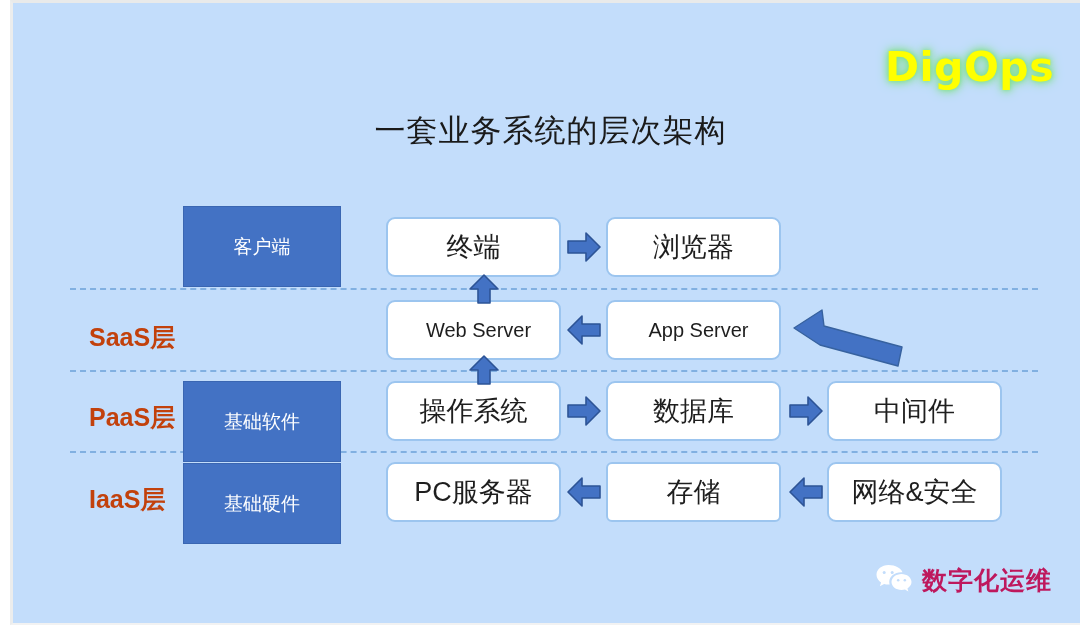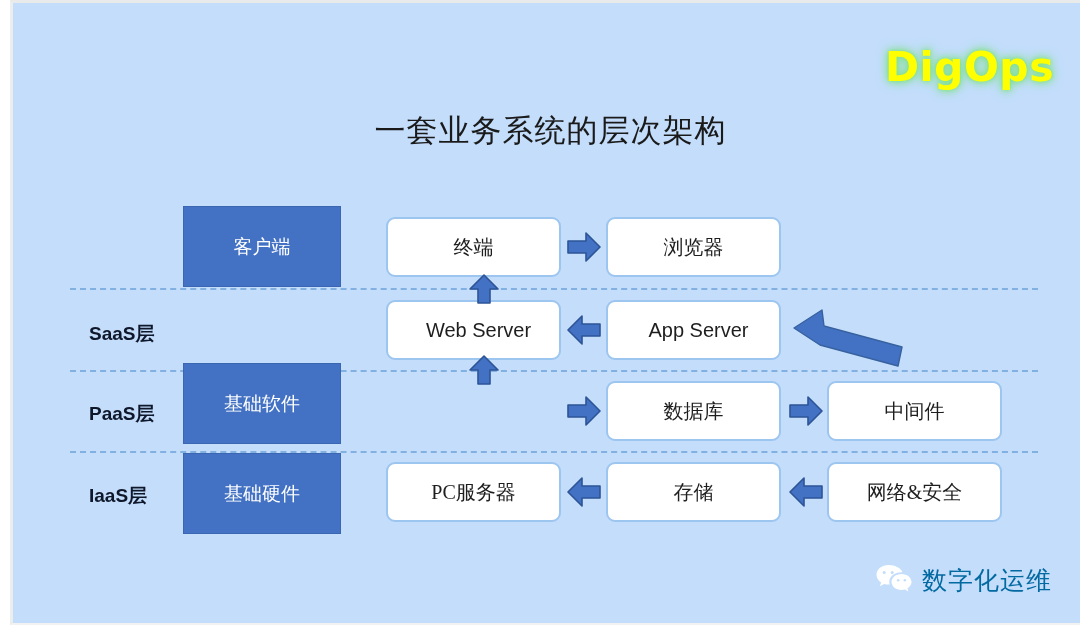"终端" .node { font-family: Liberation Serif, serif -> Liberation Sans, sans-serif; font-size: 20px -> 27px }
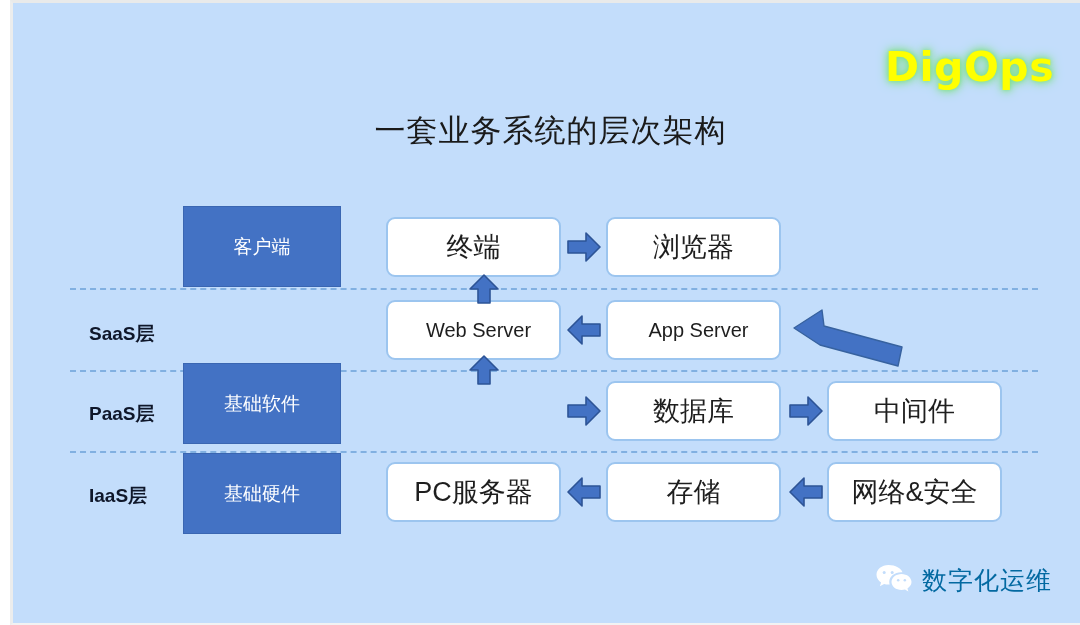"SaaS层" .tier-label { color: #0f172a -> #c2410c; font-size: 19px -> 25px }
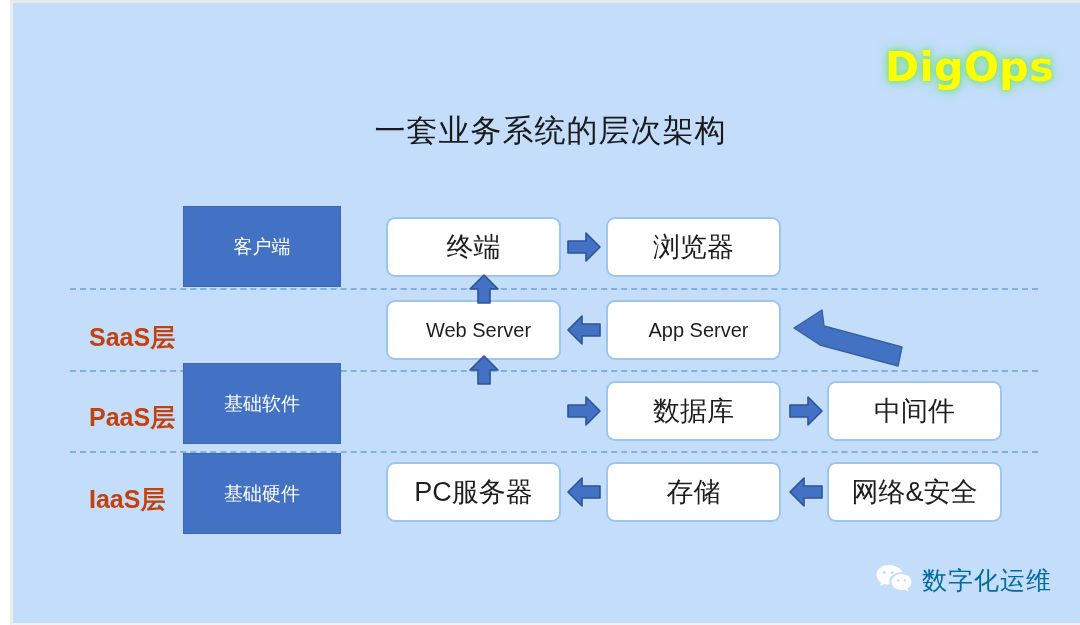"基础软件" div.stack-cell { top: 157px -> 175px }
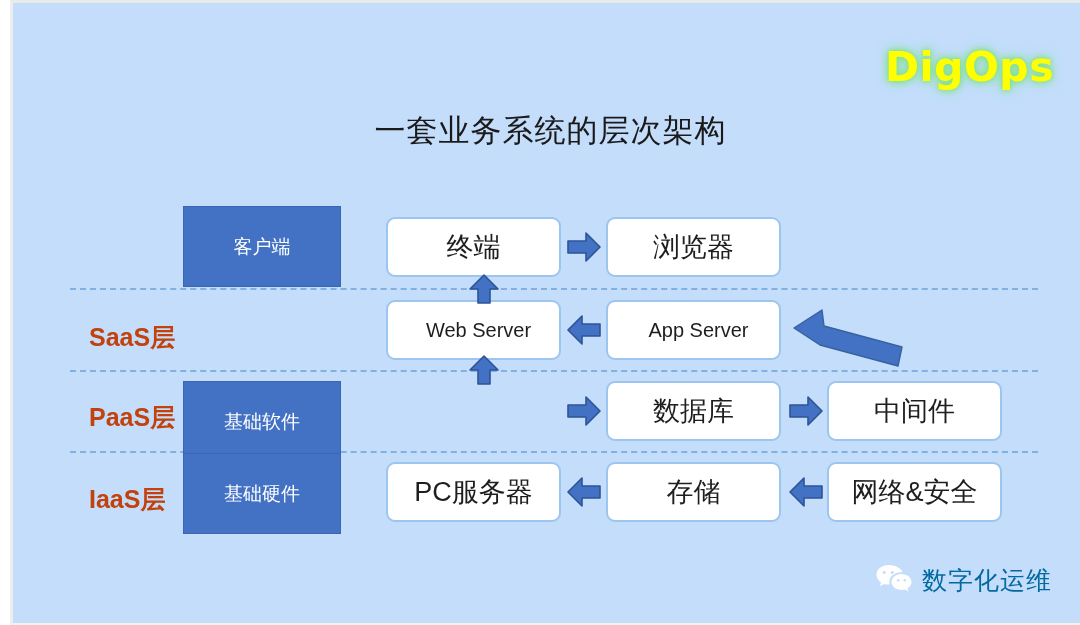"操作系统" div.node { html: none -> <div>操作系统</div> }
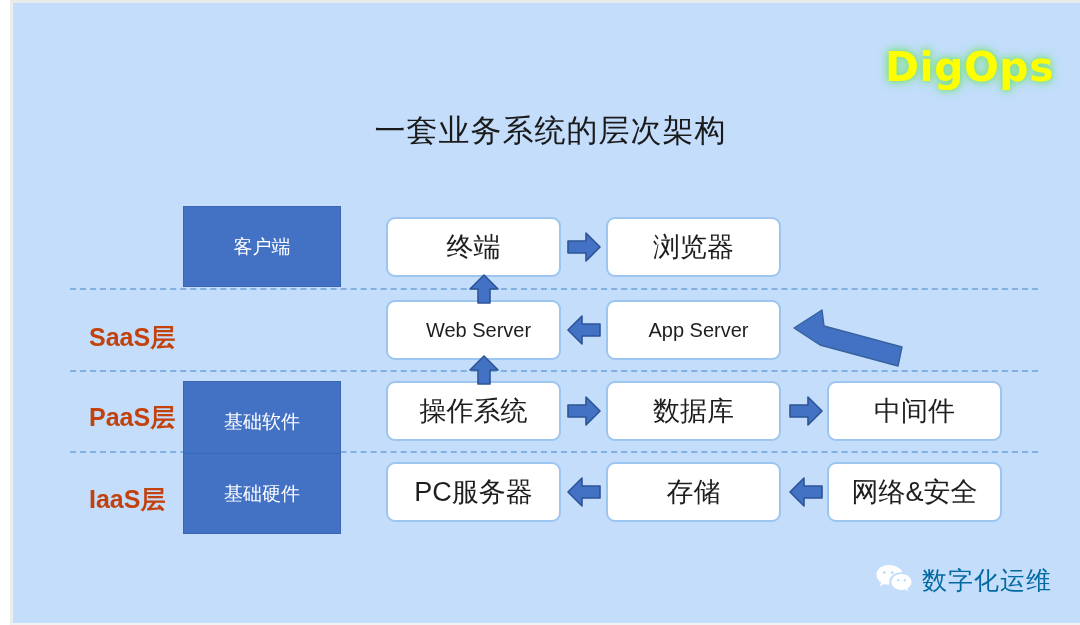"基础硬件" div.stack-cell { top: 247px -> 257px }
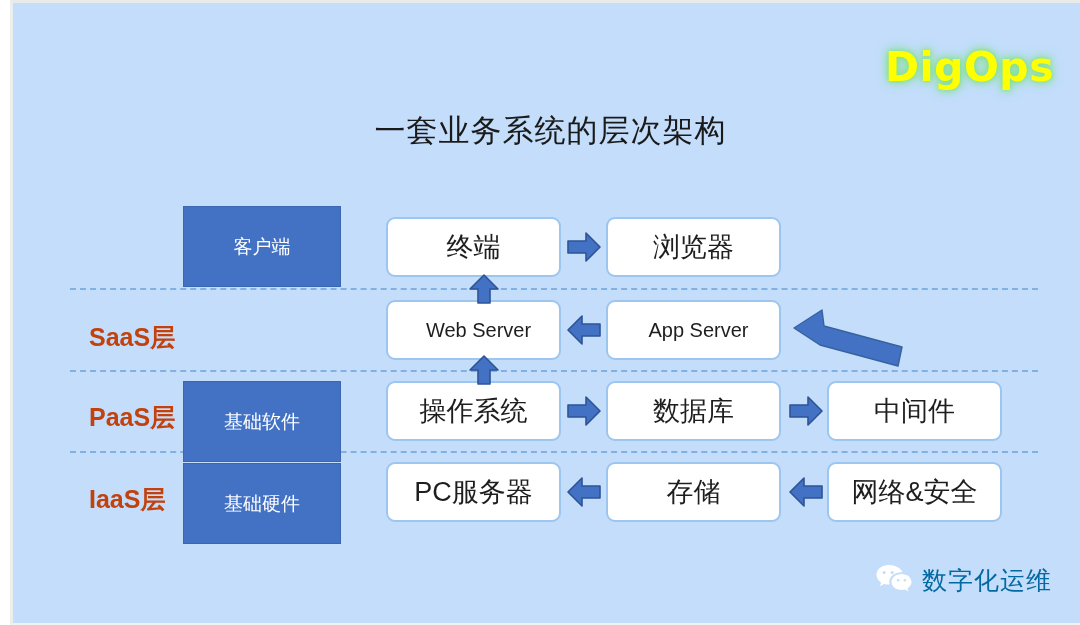"存储" div.node { border-radius: none -> 6px }
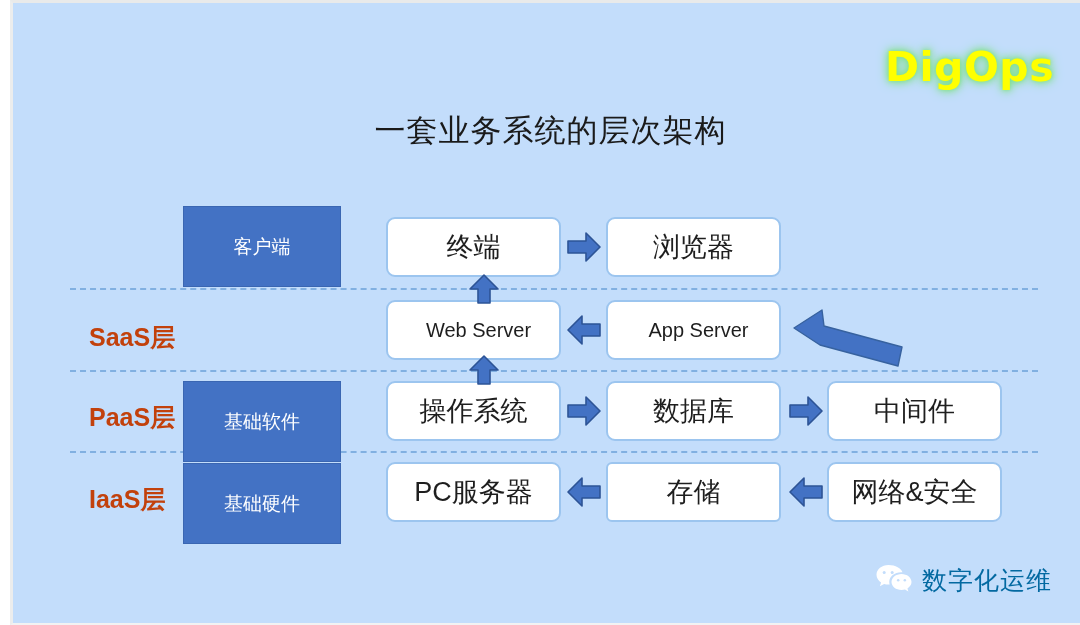"数字化运维" #watermark .wm-text { color: #0369a1 -> #be185d; font-weight: none -> bold }
